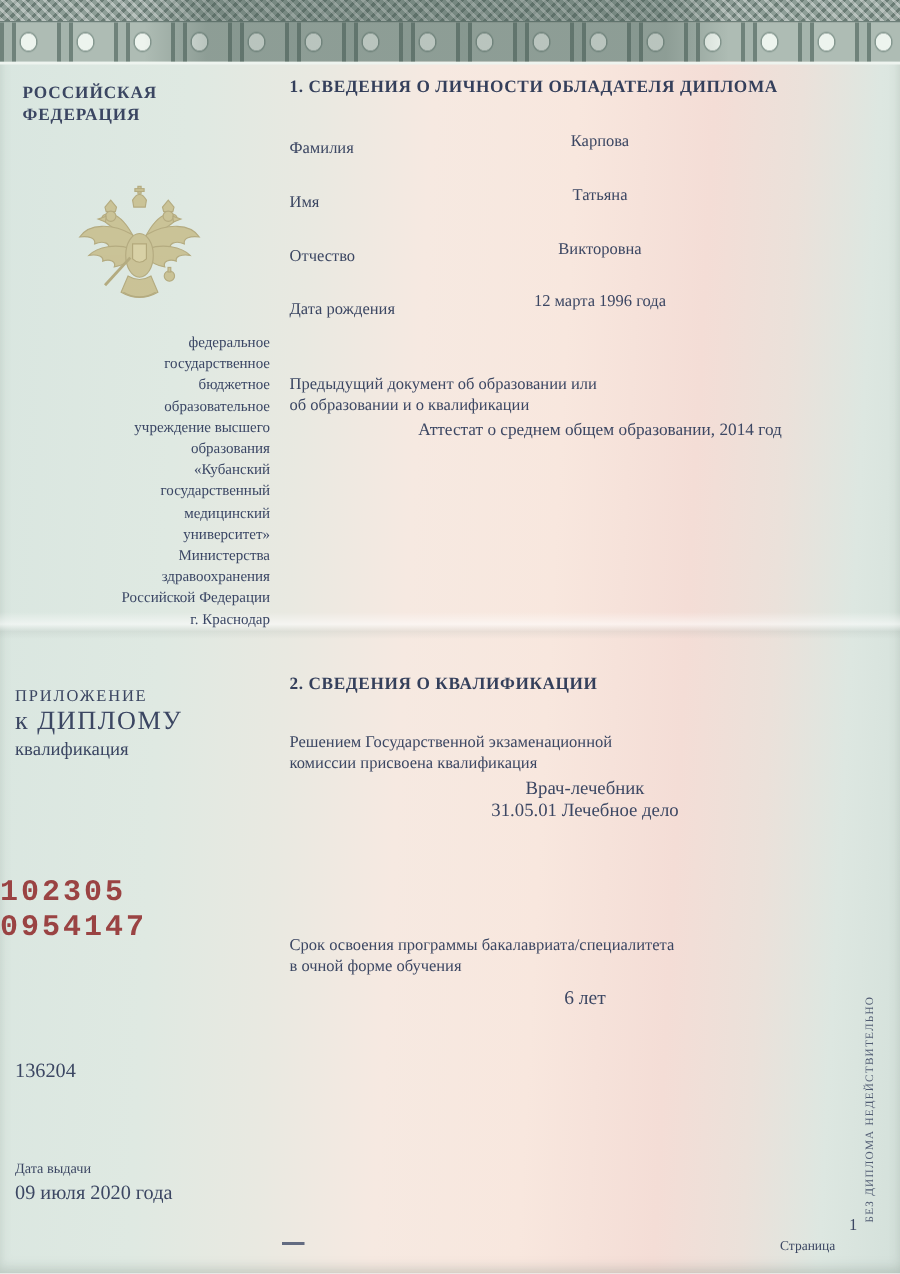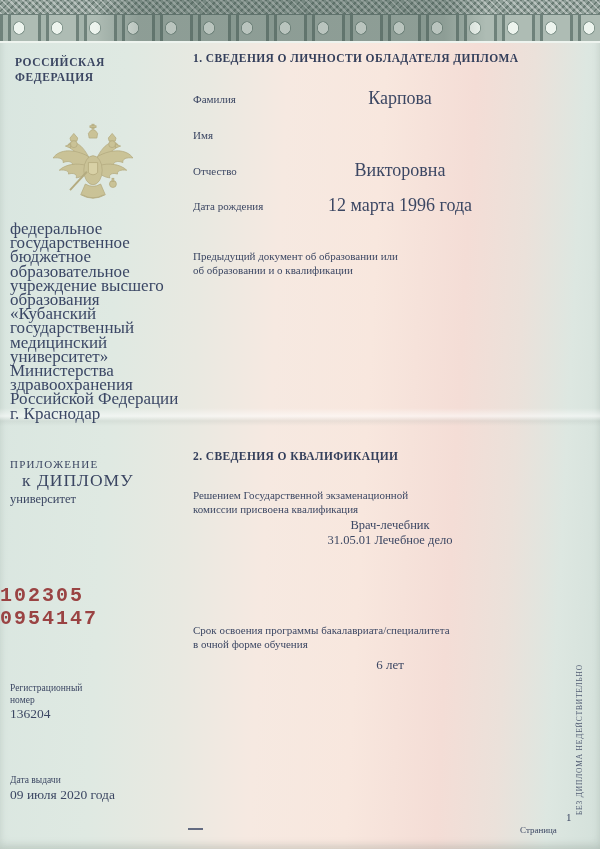"Карпова" .f-value { font-size: 18px -> 11px }
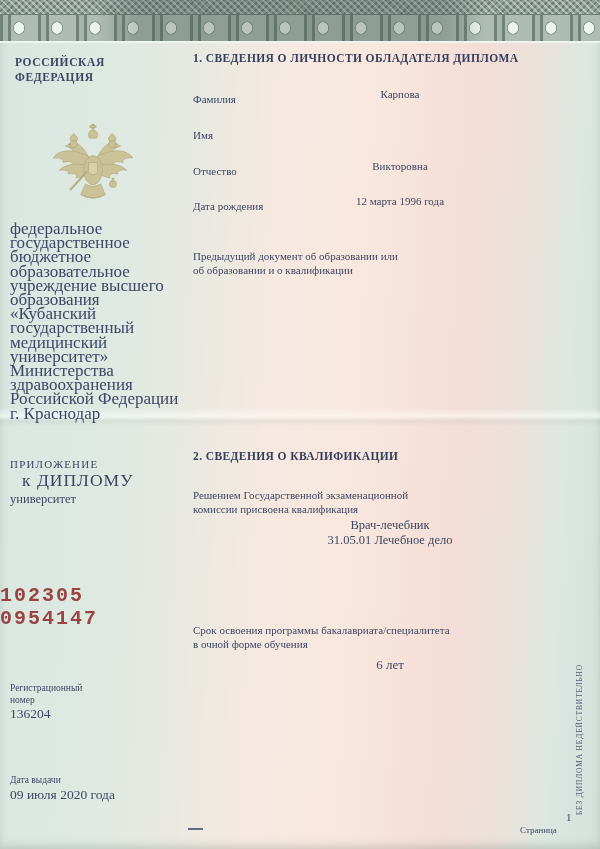"Татьяна" div.f-value { html: none -> <div>Татьяна</div> }
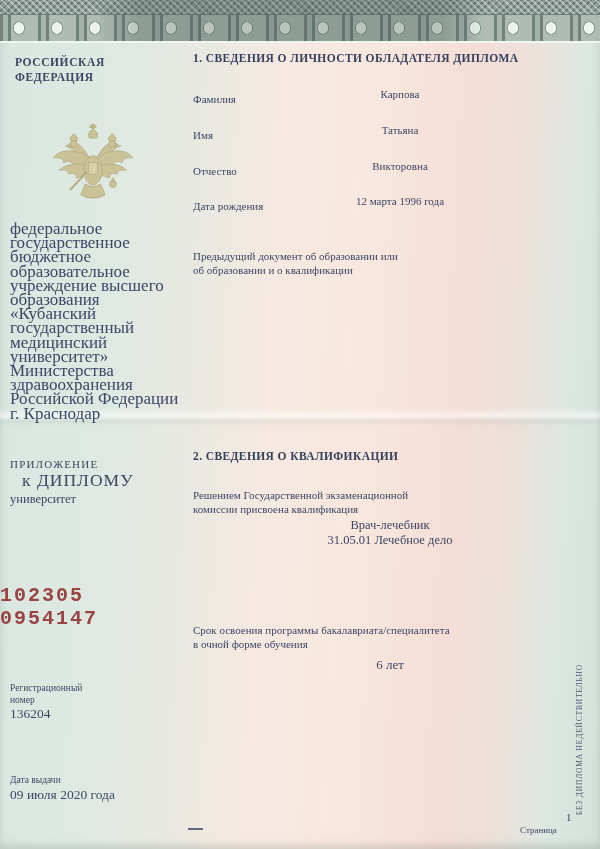"федеральное" .institution { font-size: 17px -> 10px; text-align: none -> right }
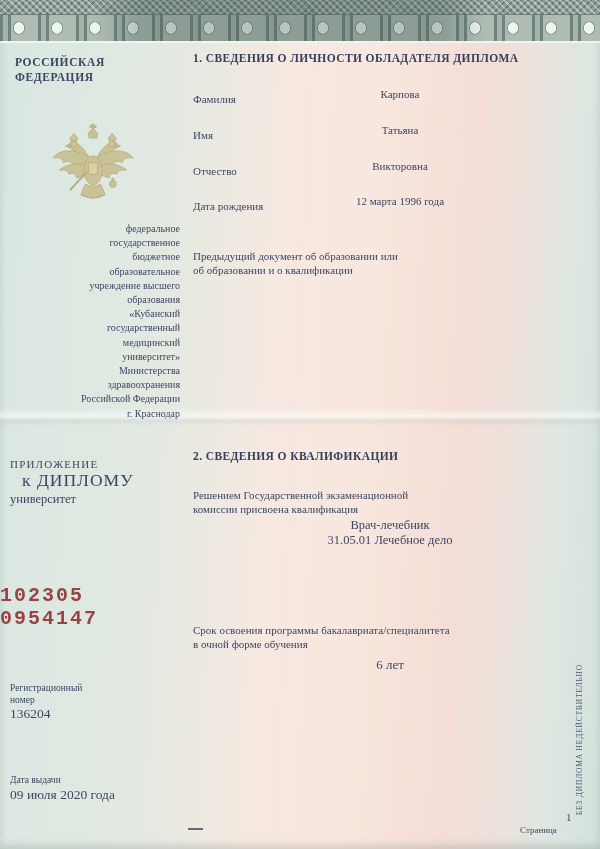"Аттестат о среднем общем образовании," div.val-prevdoc { html: none -> <div>Аттестат о среднем общем образовании, 2014 год</div> }
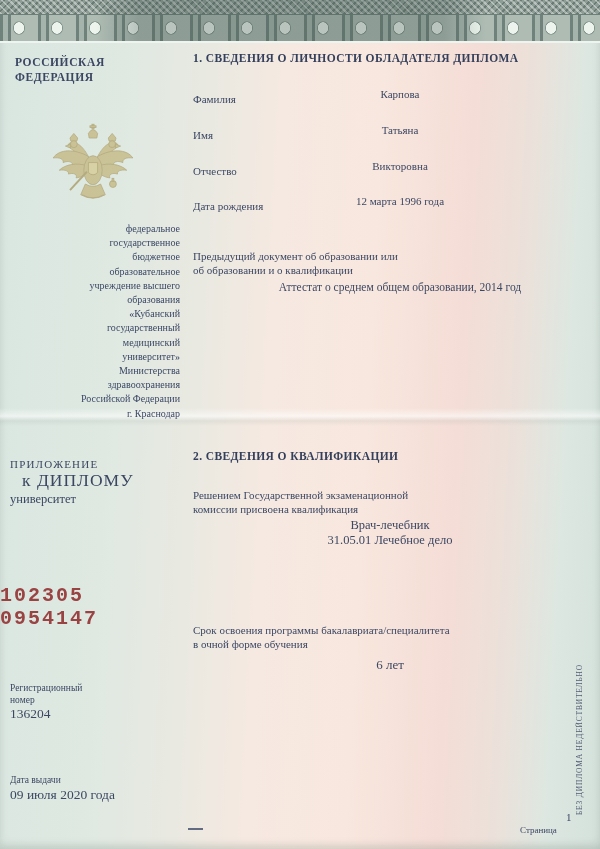"к ДИПЛОМУ" .sup-large { margin-left: 12px -> none }
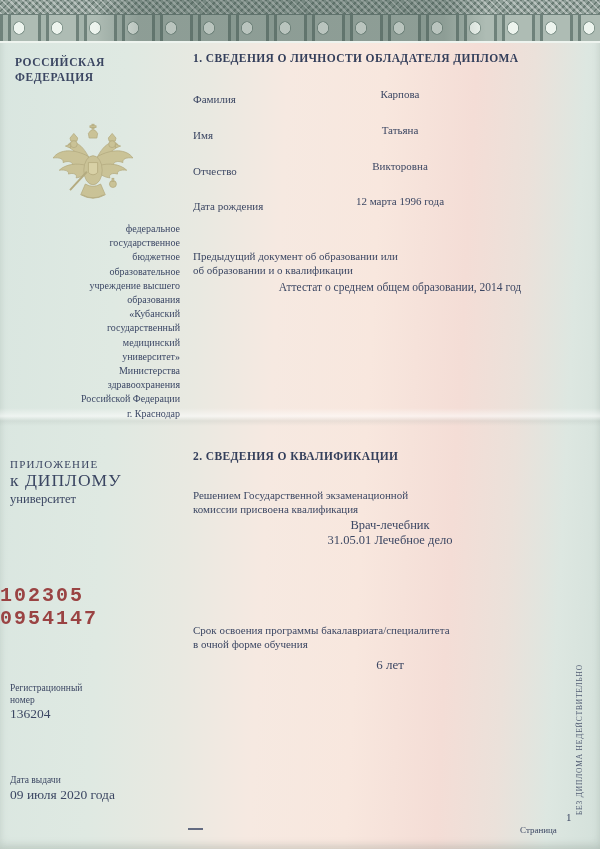"университет" div.sup-sub { text: университет -> квалификация }
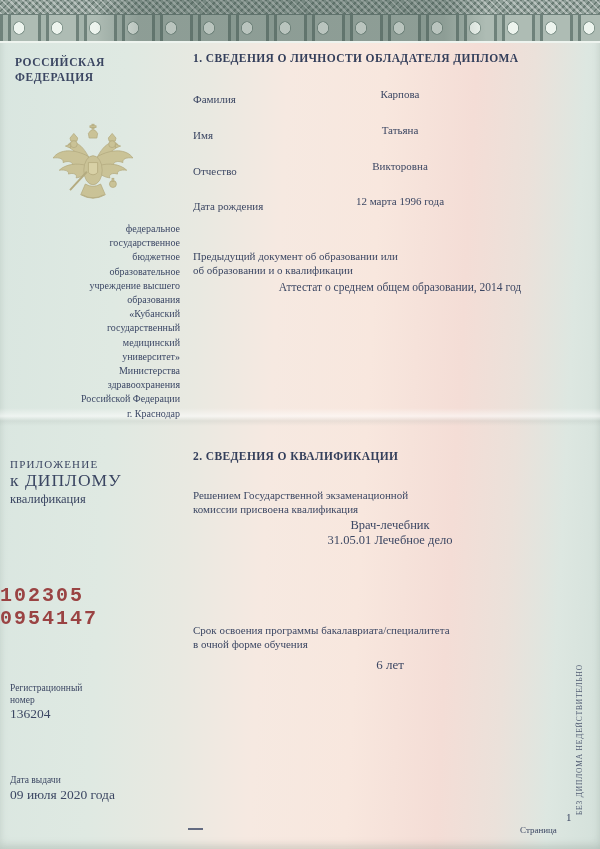"Регистрационный" div.reg-label { html: <div>Регистрационный номер</div> -> none }
